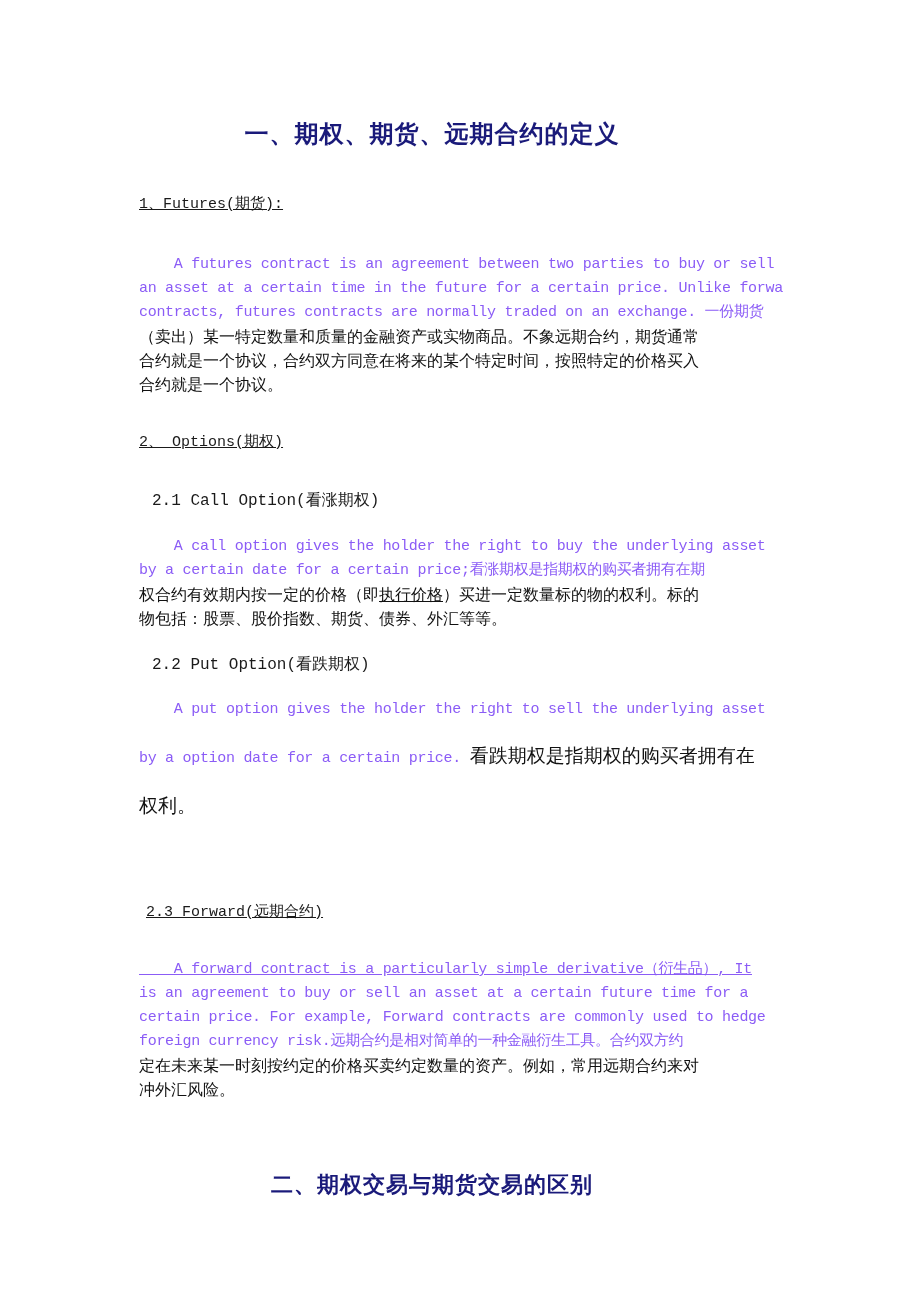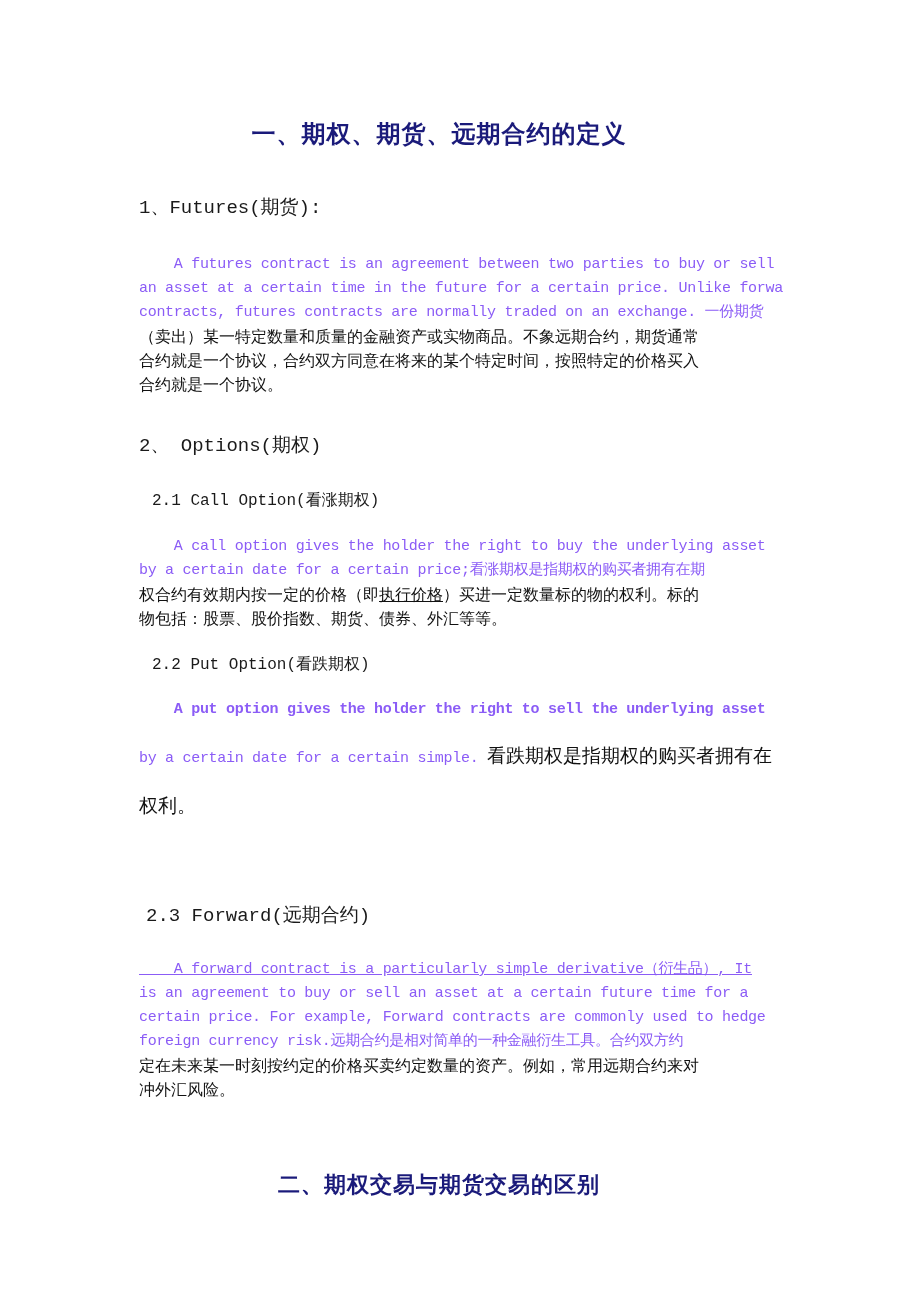"一、期权、期货、远期合约的定义" .title { left: 15px -> 8px }
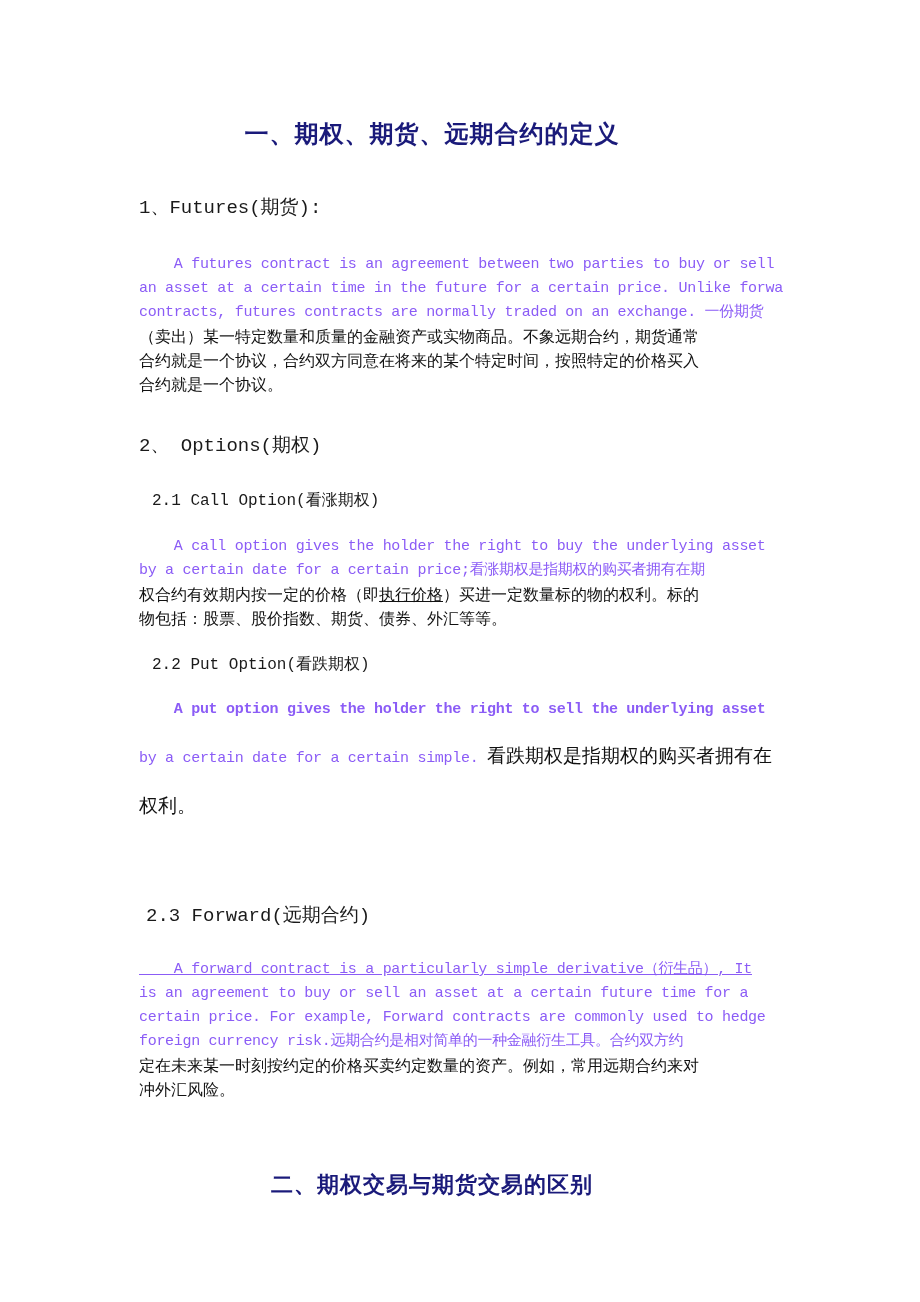"1、Futures(期货):" .h1 { font-size: 19px -> 15px; text-decoration: none -> underline }
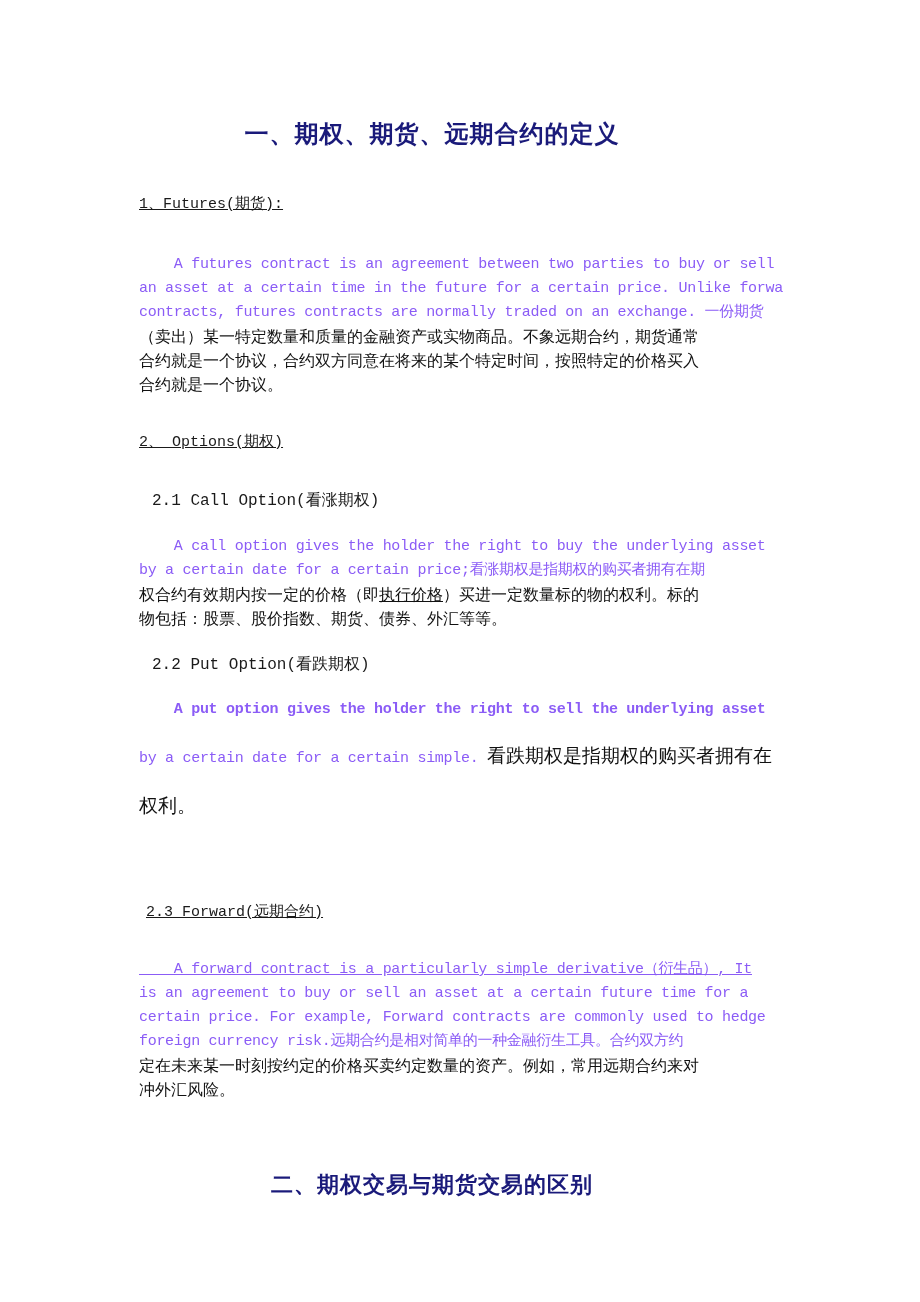"A put option gives the" span.line { font-weight: bold -> none }
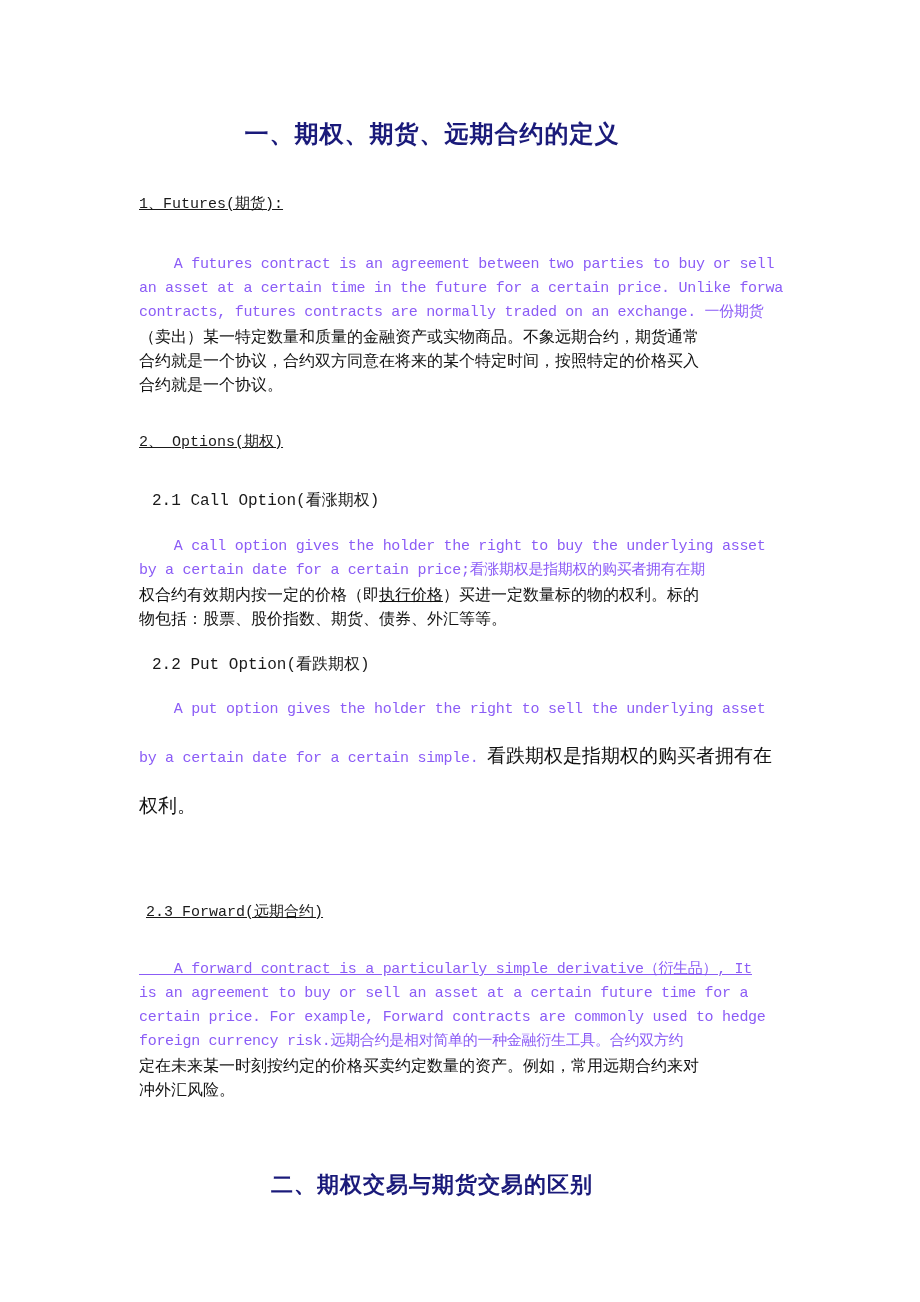"by a certain date for a certain simple." span.en { text: certain date for a certain simple -> option date for a certain price }
